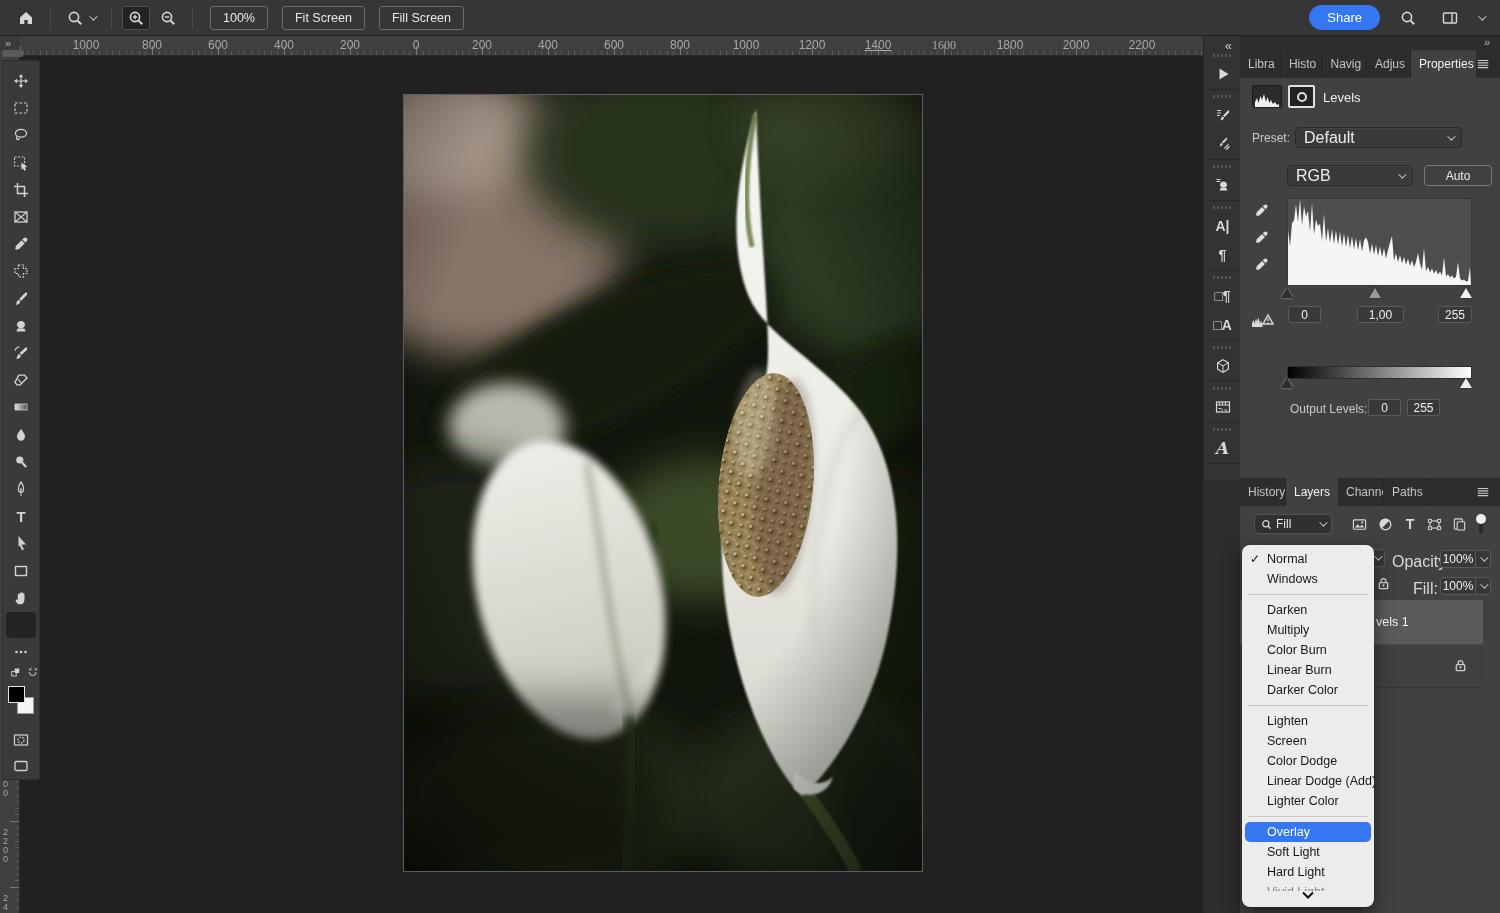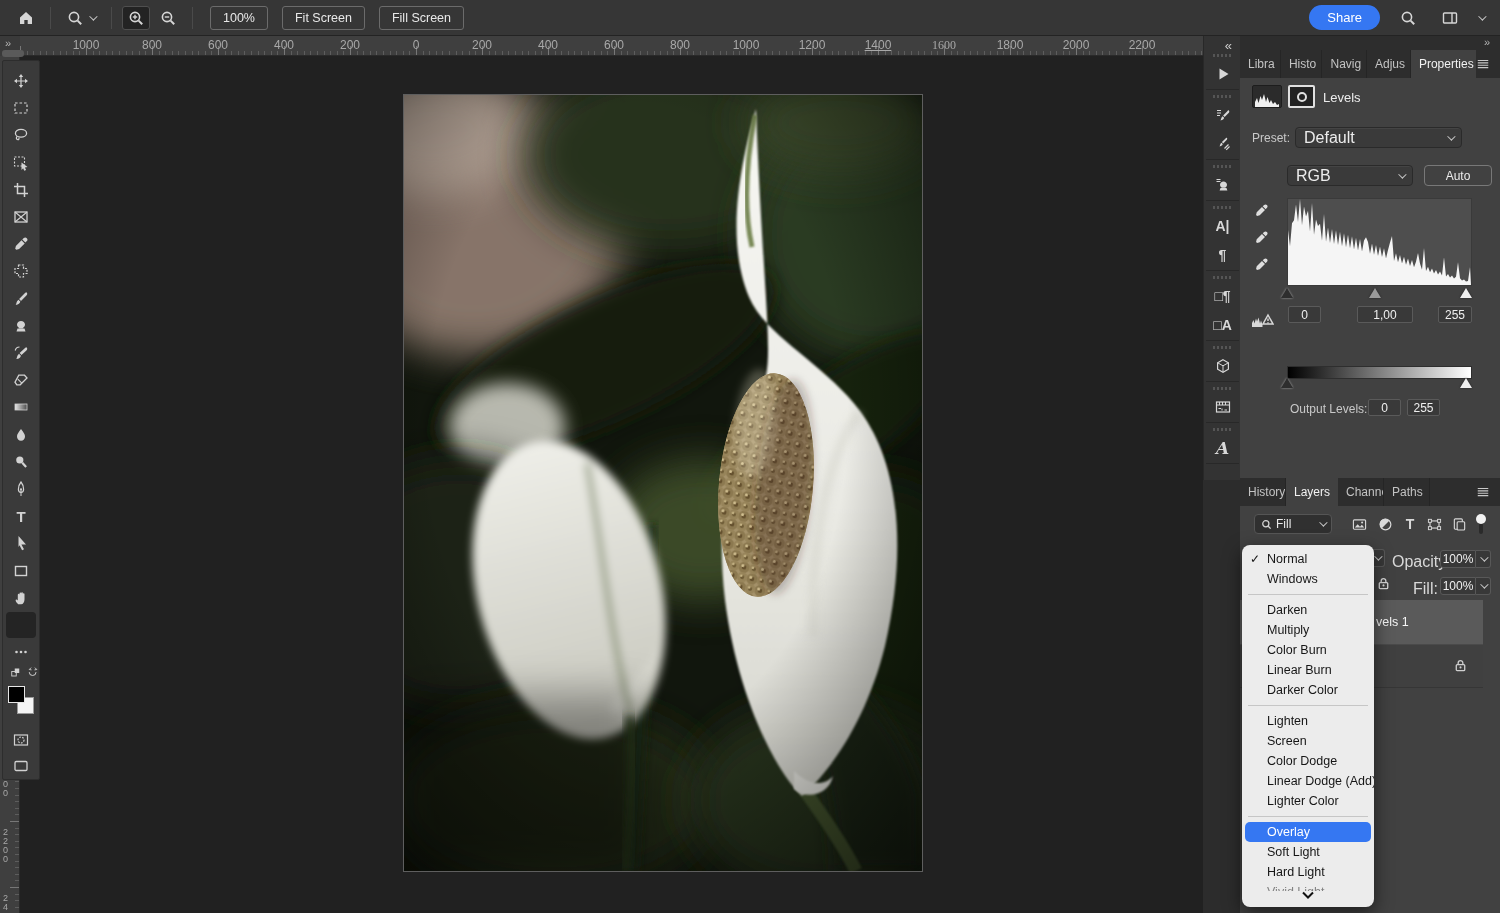"1,00" div.abs { width: 56px -> 47px }
